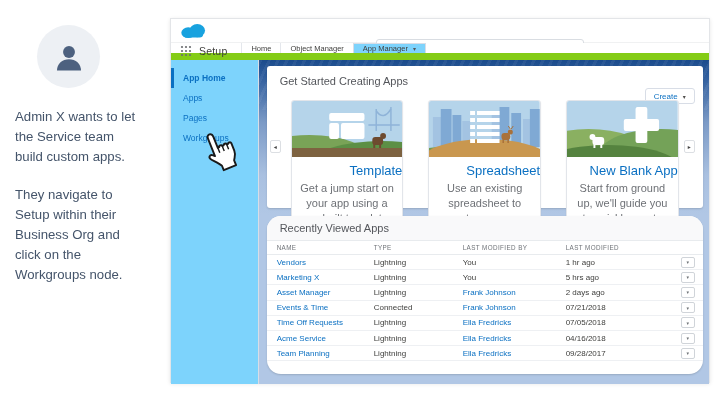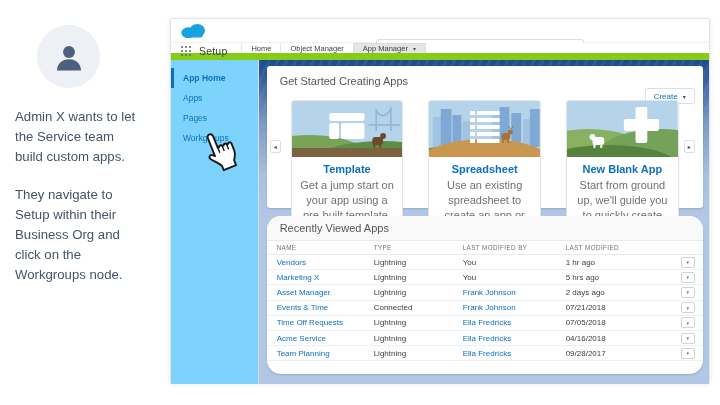"App Manager" .nav-tab.active { background: #e5e5e5 -> #7dd3fc }
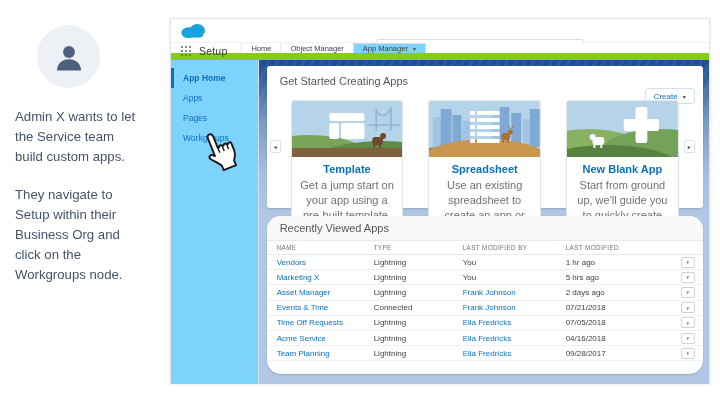"Template" .app-card-title { font-size: 11px -> 13px; font-weight: bold -> normal; text-align: center -> right }
